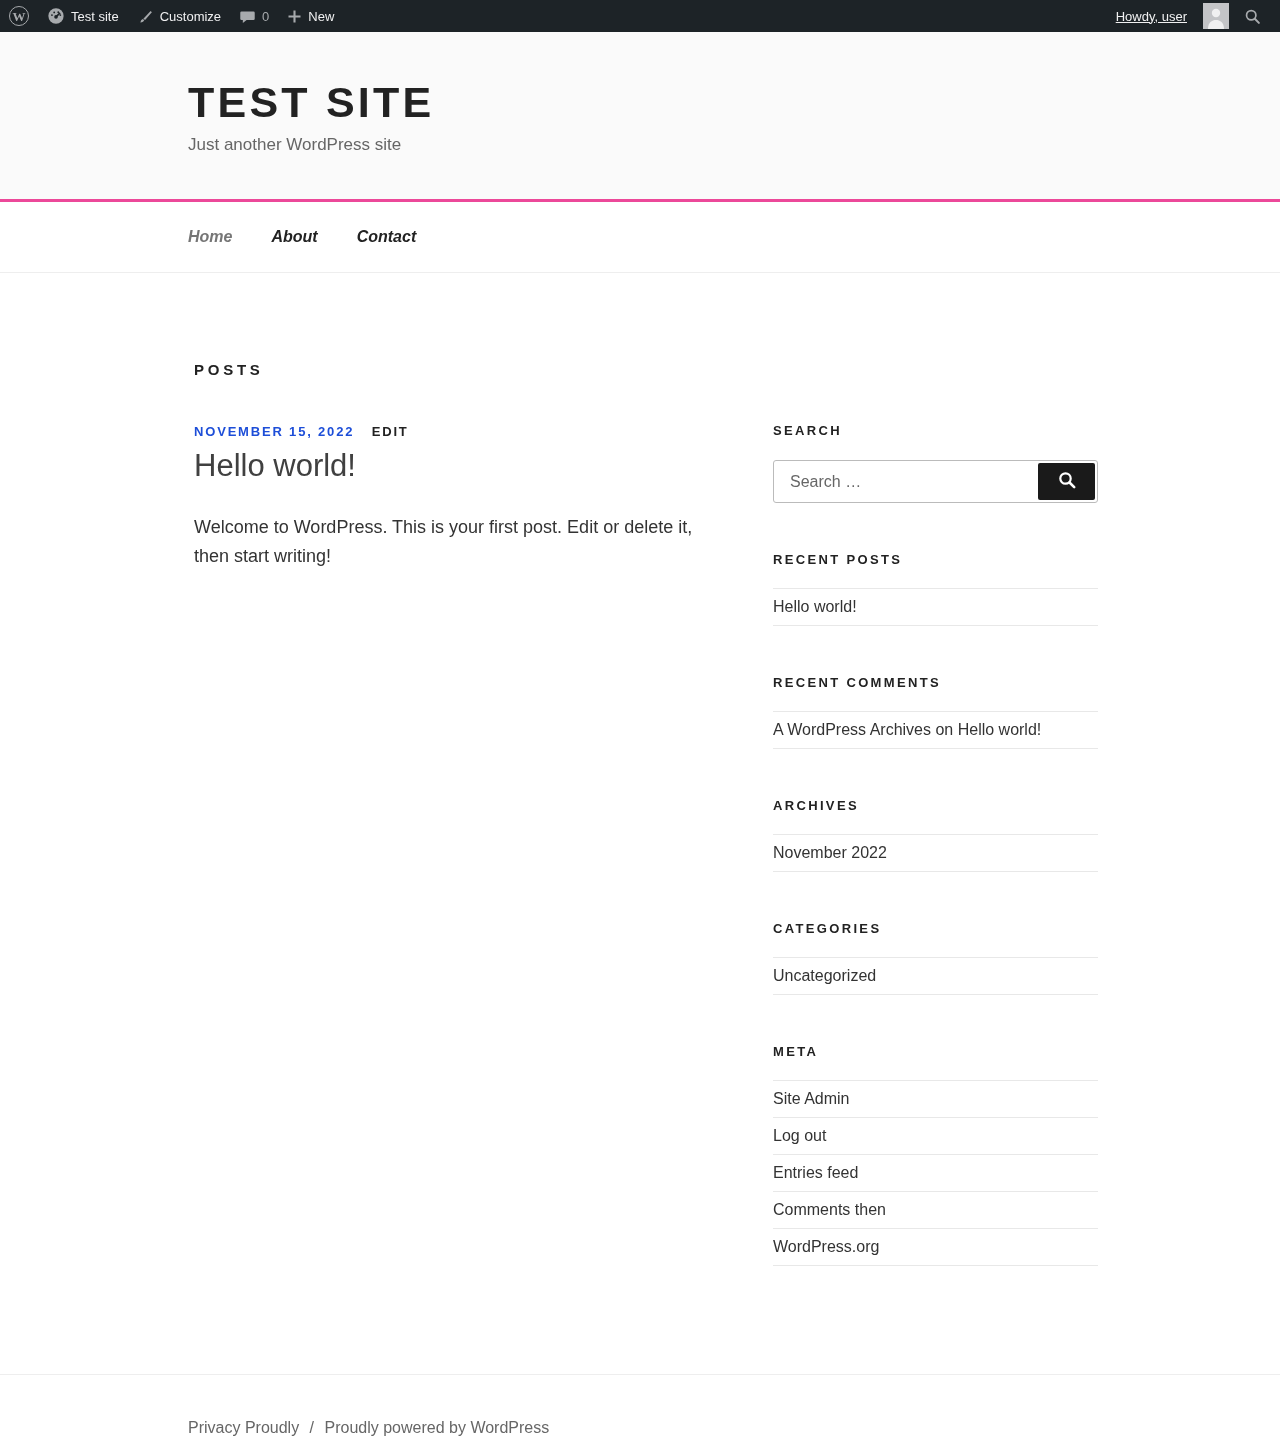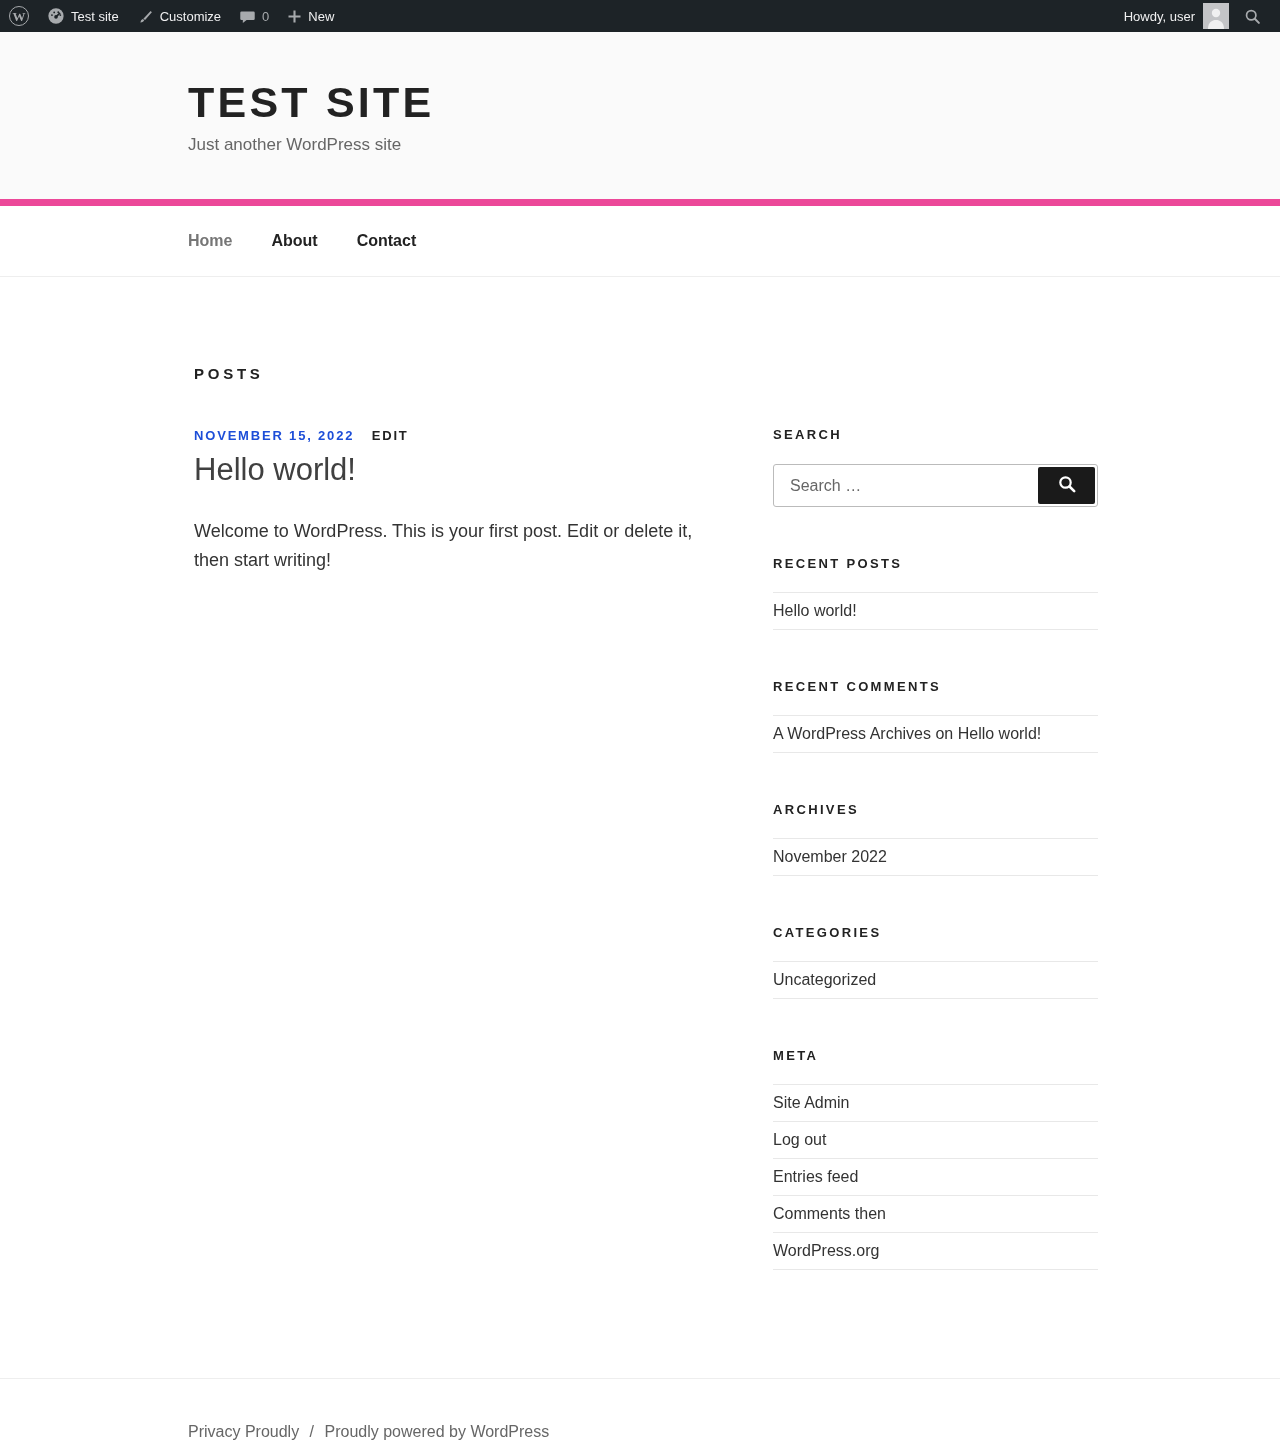"Howdy, user" .howdy { gap: 8px -> 16px; text-decoration: none -> underline }
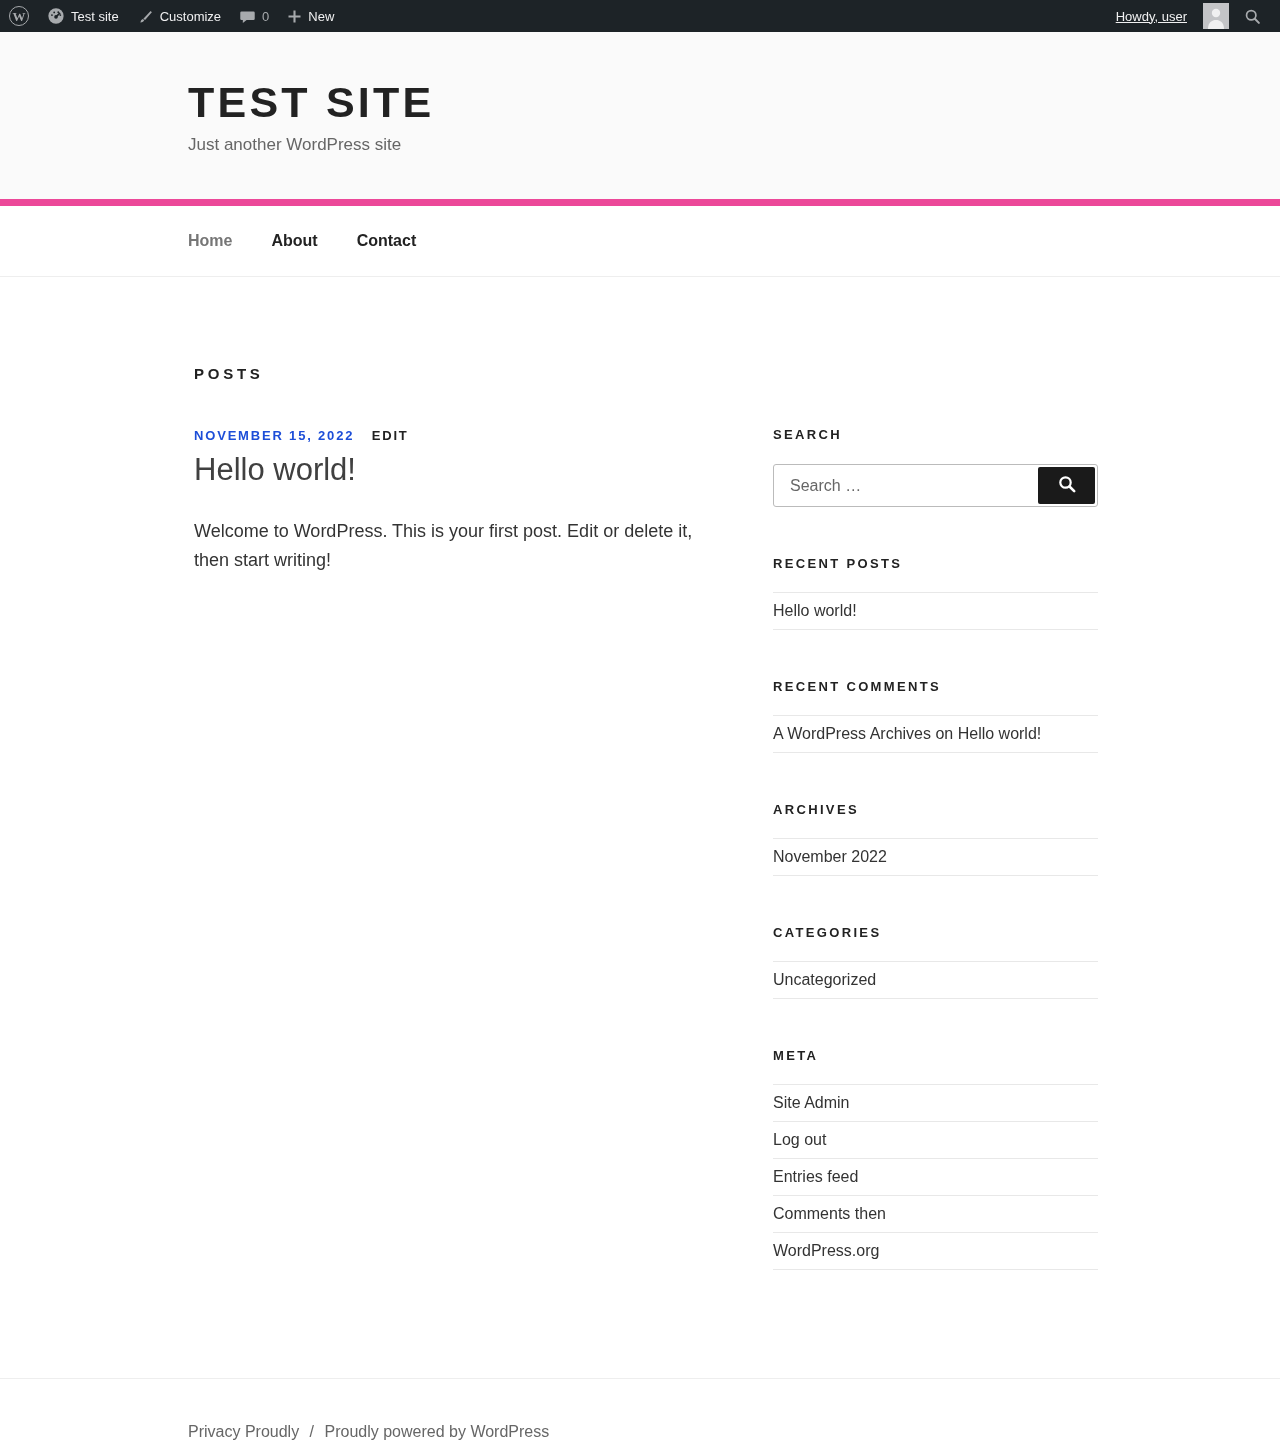"Home" .main-nav { border-top: 7px solid #ec4899 -> 3px solid #ec4899; font-style: none -> italic }
